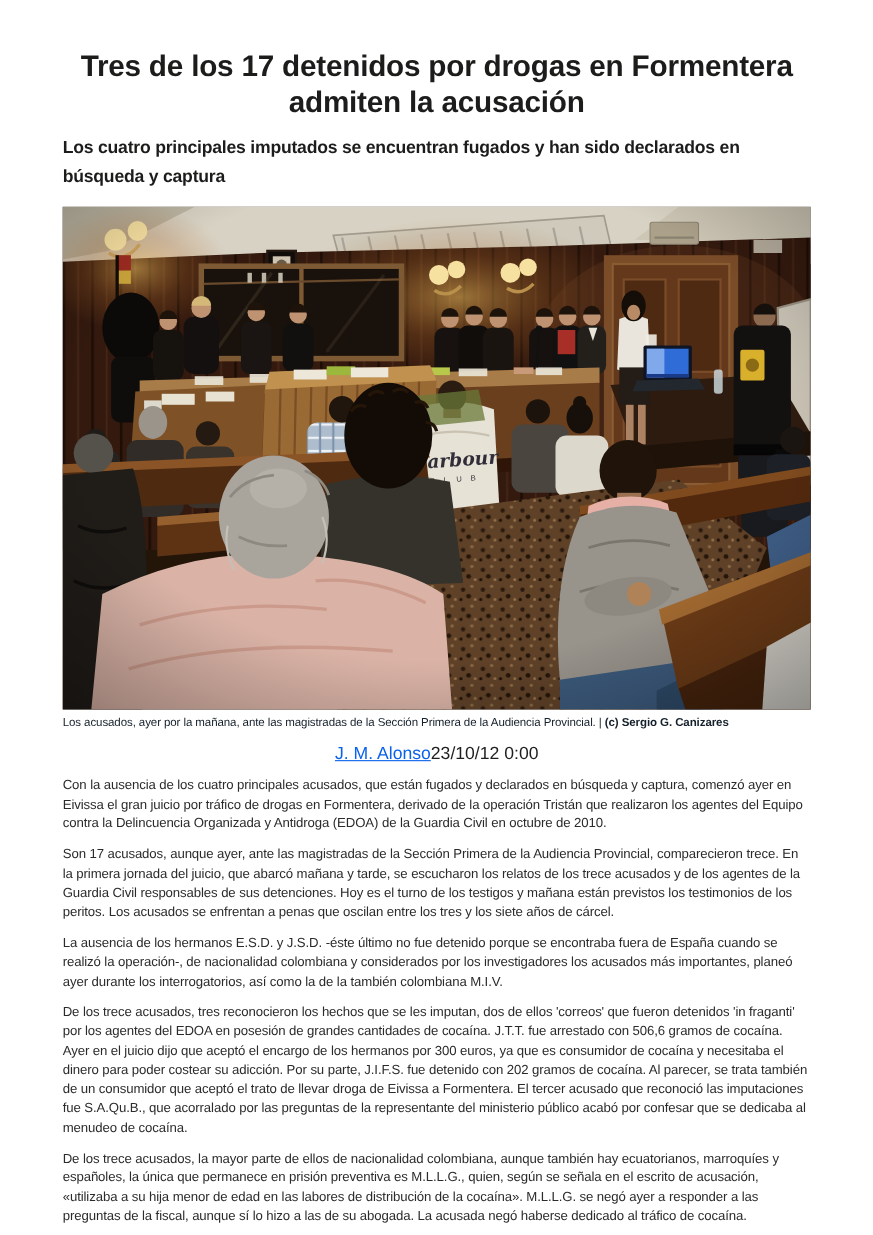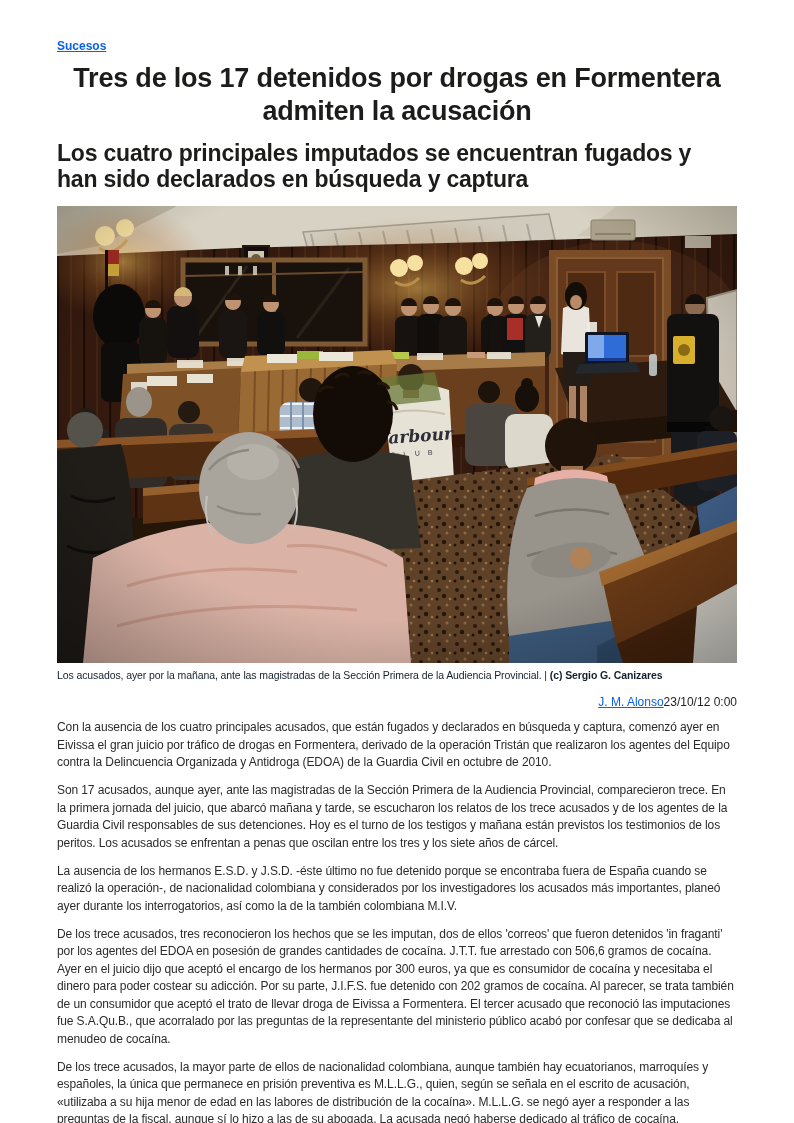"Sucesos" div.category { html: <div> <a>Sucesos</a> </div> -> none }
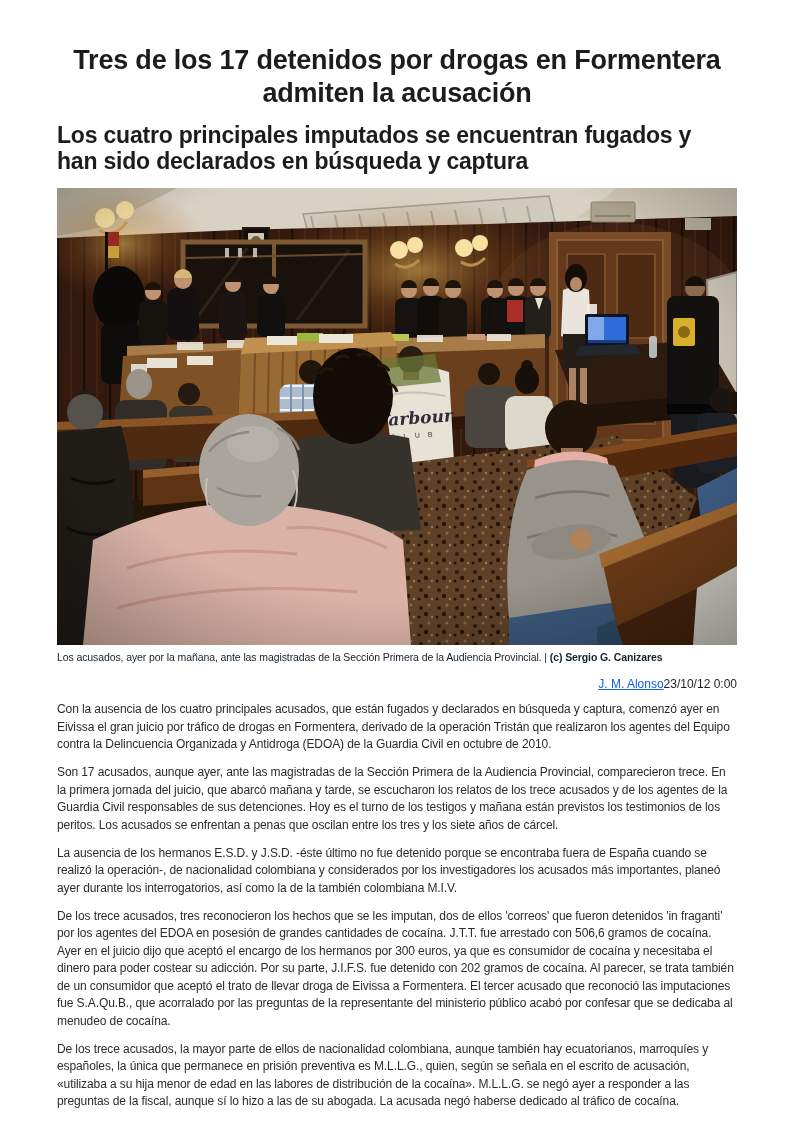"Los cuatro principales imputados se" h2.subheadline { font-size: 23px -> 16px }
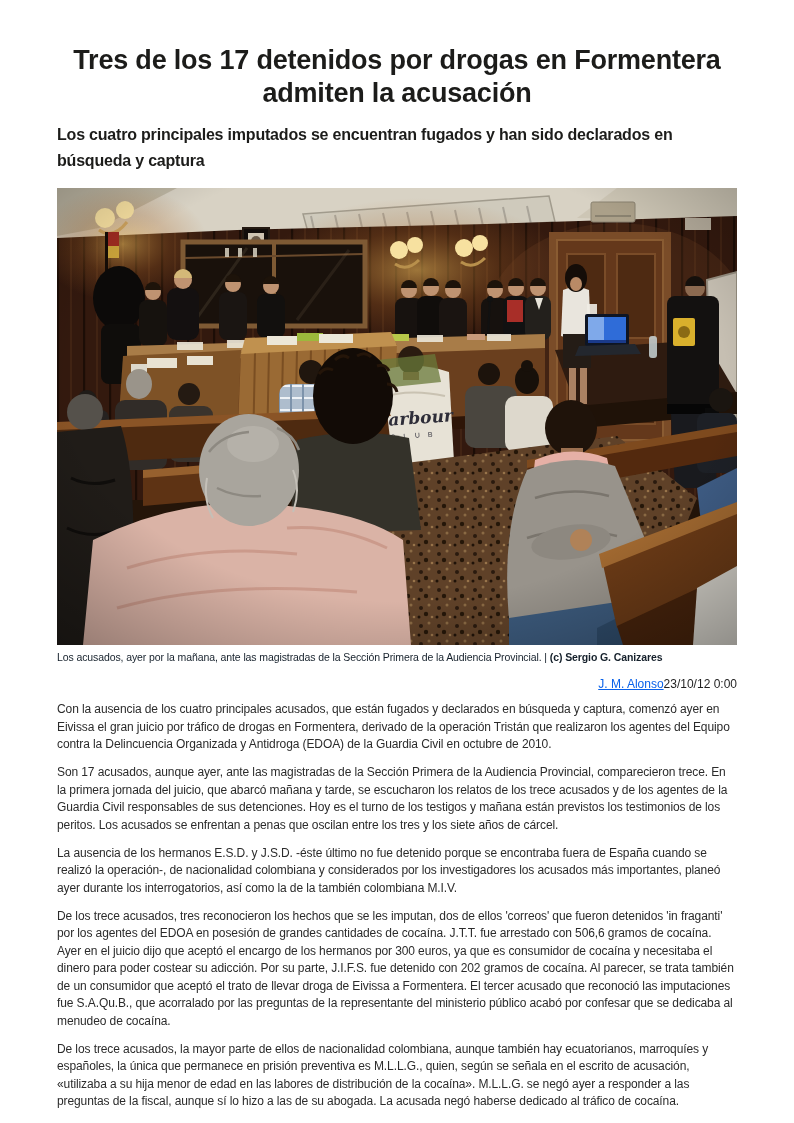"J. M. Alonso23/10/12 0:00" .byline { font-size: 12px -> 16px; text-align: right -> center }
